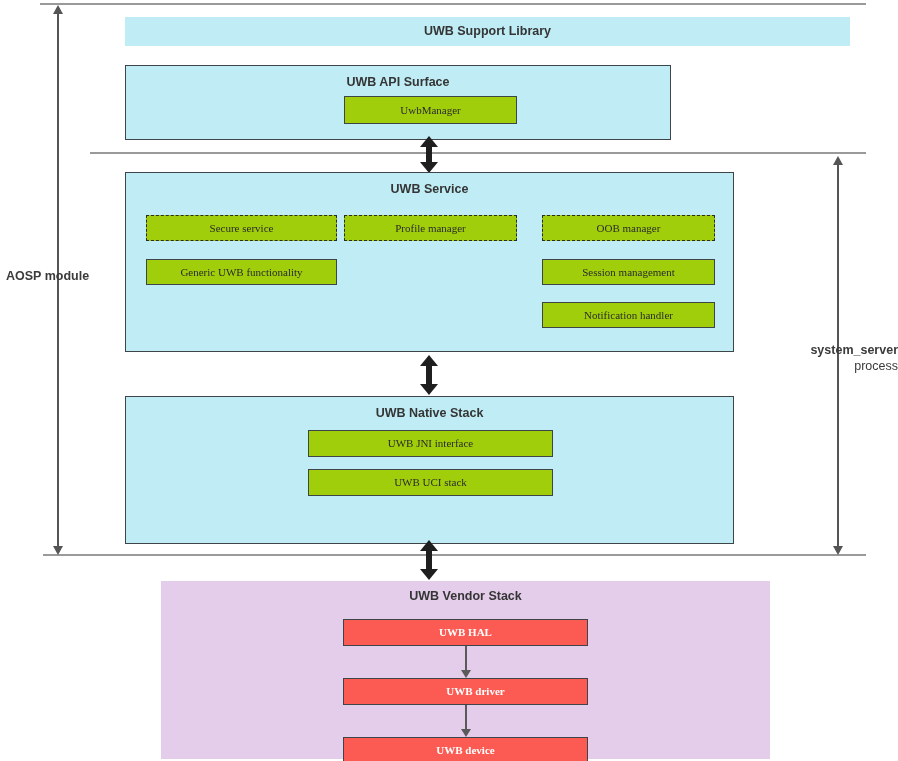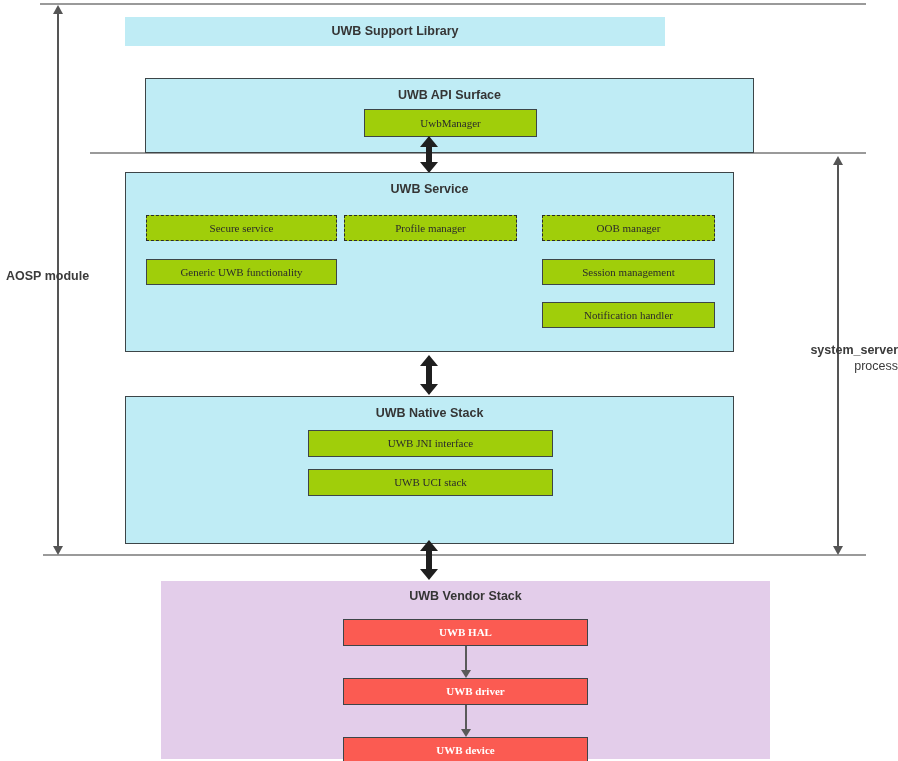"UWB Support Library" div.container-box { width: 540px -> 725px }
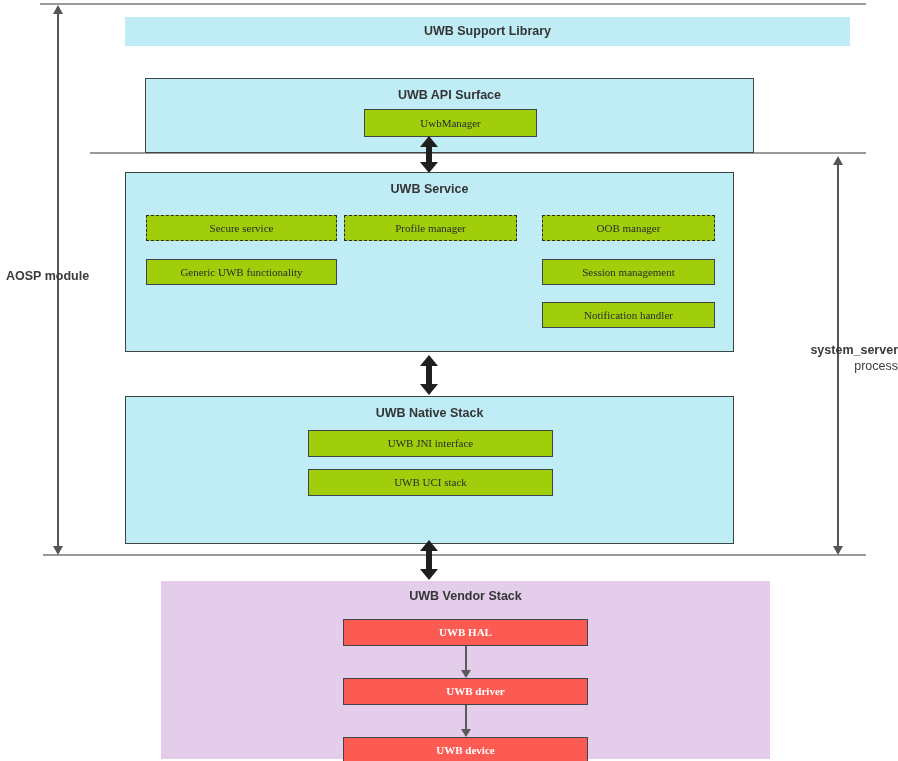"UWB API Surface" div.container-box { margin-left: 20px -> none; top: 78px -> 65px; width: 609px -> 546px }
